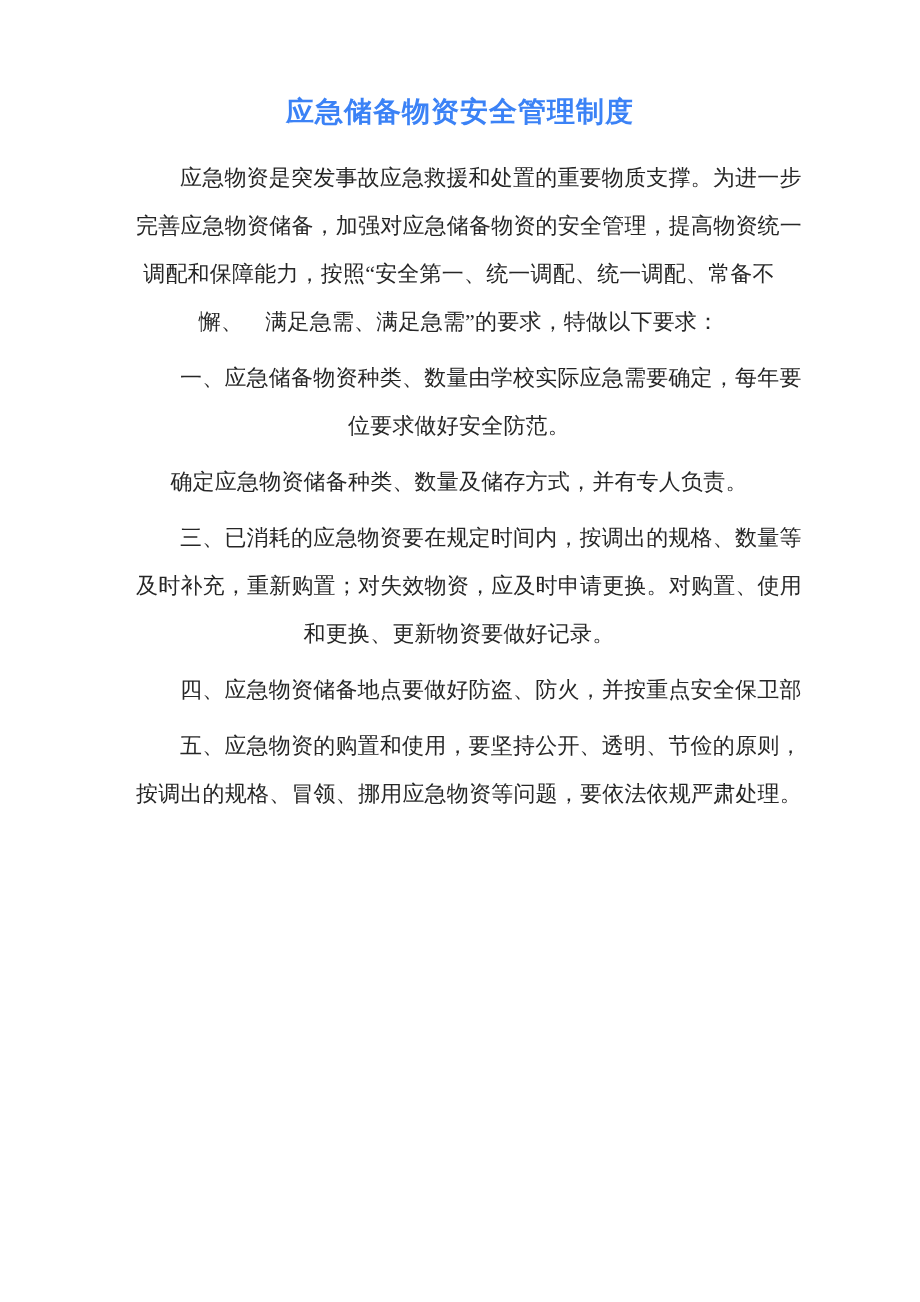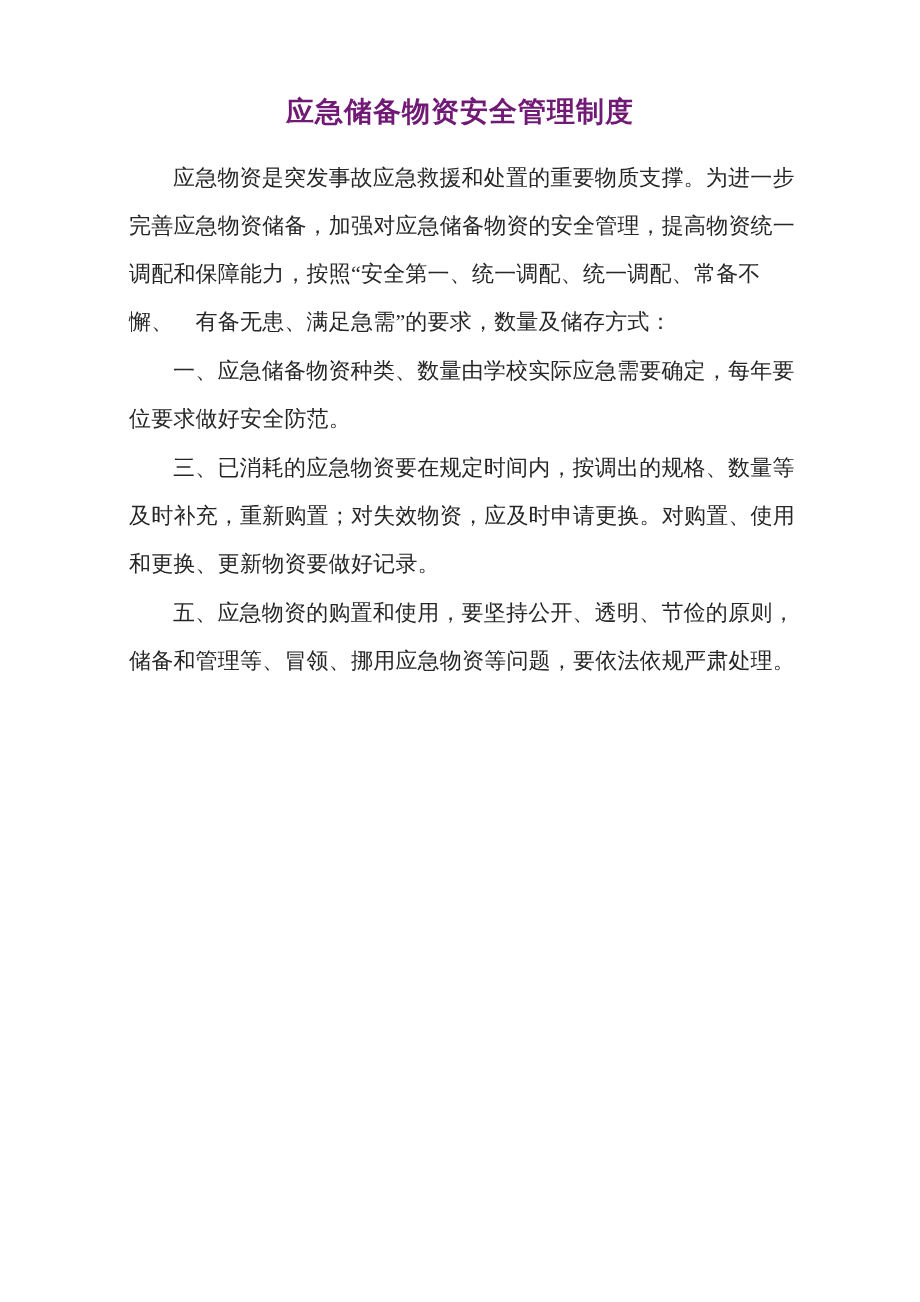"应急储备物资安全管理制度" .doc-title { color: #701a75 -> #3b82f6 }
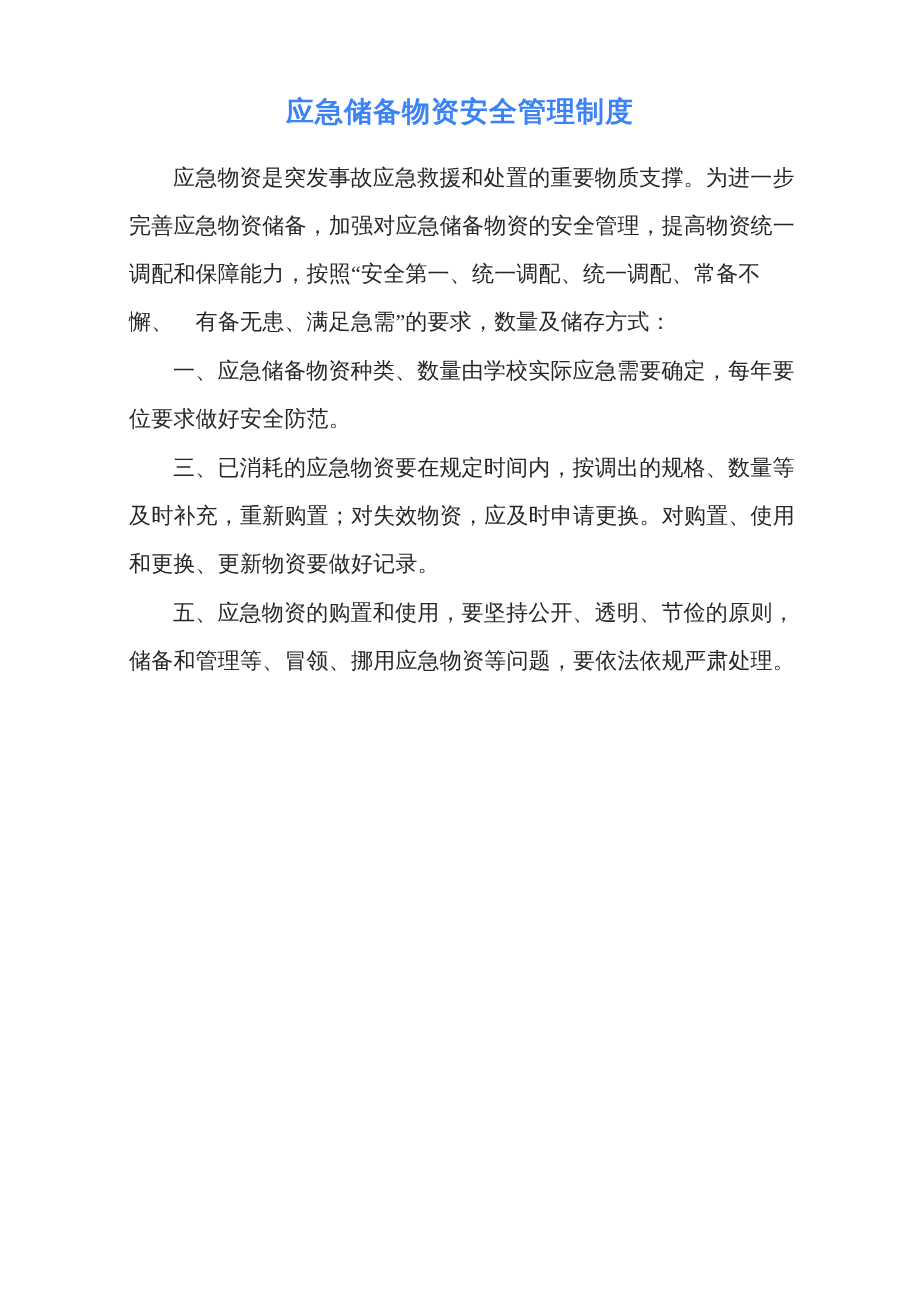"应急物资是突发事故应急救援和处置的重要物质支撑。为进一步" .para { margin: 1px -> 8px; text-align: none -> center }
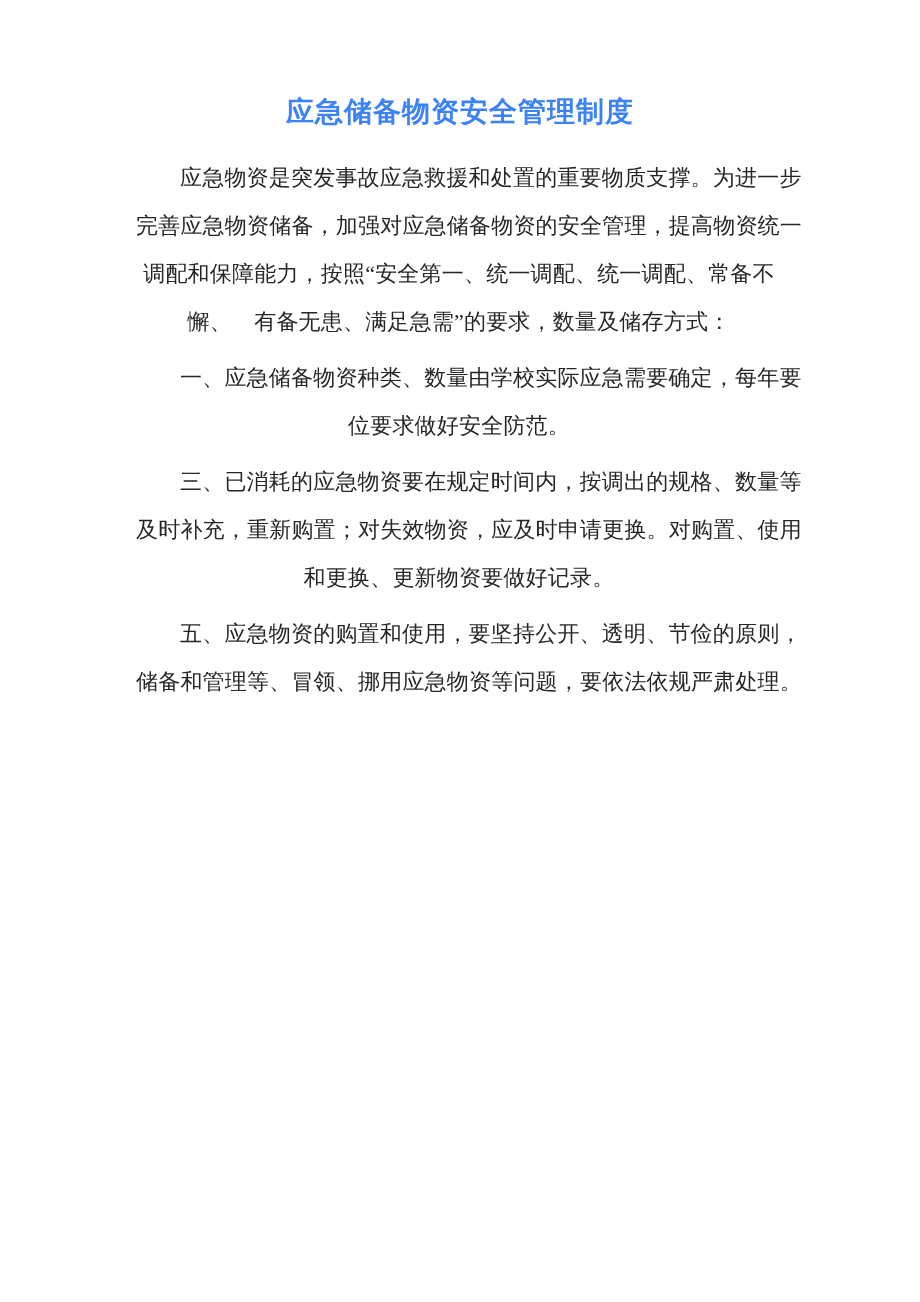"懈、 有备无患、满足急需”的要求，数量及储存方式：" span.line { text: 有备无患、满足急需”的要求，数量及储存方式 -> 满足急需、满足急需”的要求，特做以下要求 }
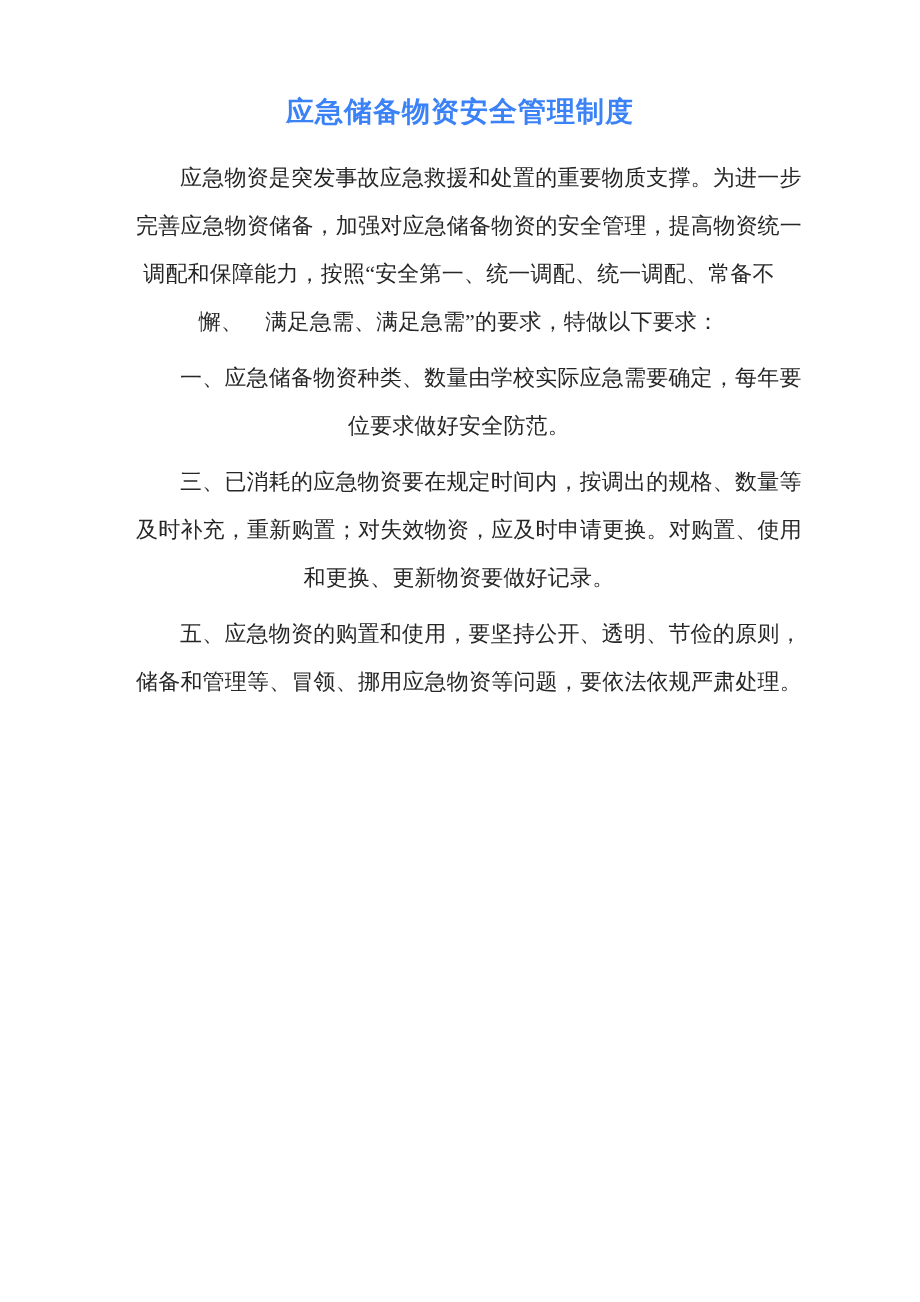"确定应急物资储备种类、数量及储存方式，并有专人负责。" span.line { html: none -> <span>确定应急物资储备种类、数量及储存方式，并有专人负责。</span> }
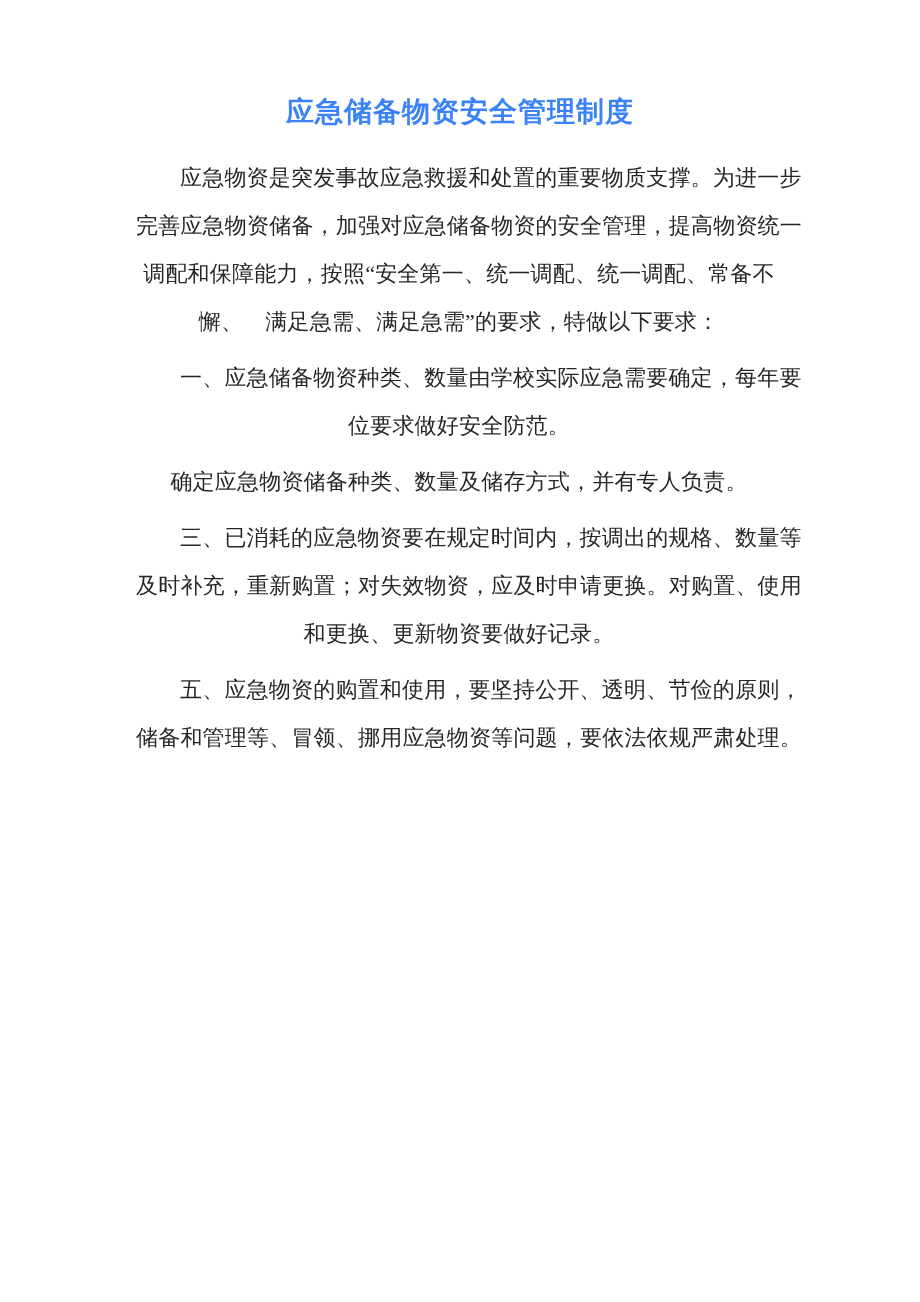"四、应急物资储备地点要做好防盗、防火，并按重点安全保卫部" span.line { html: none -> <span>四、应急物资储备地点要做好防盗、防火，并按重点安全保卫部</span> }
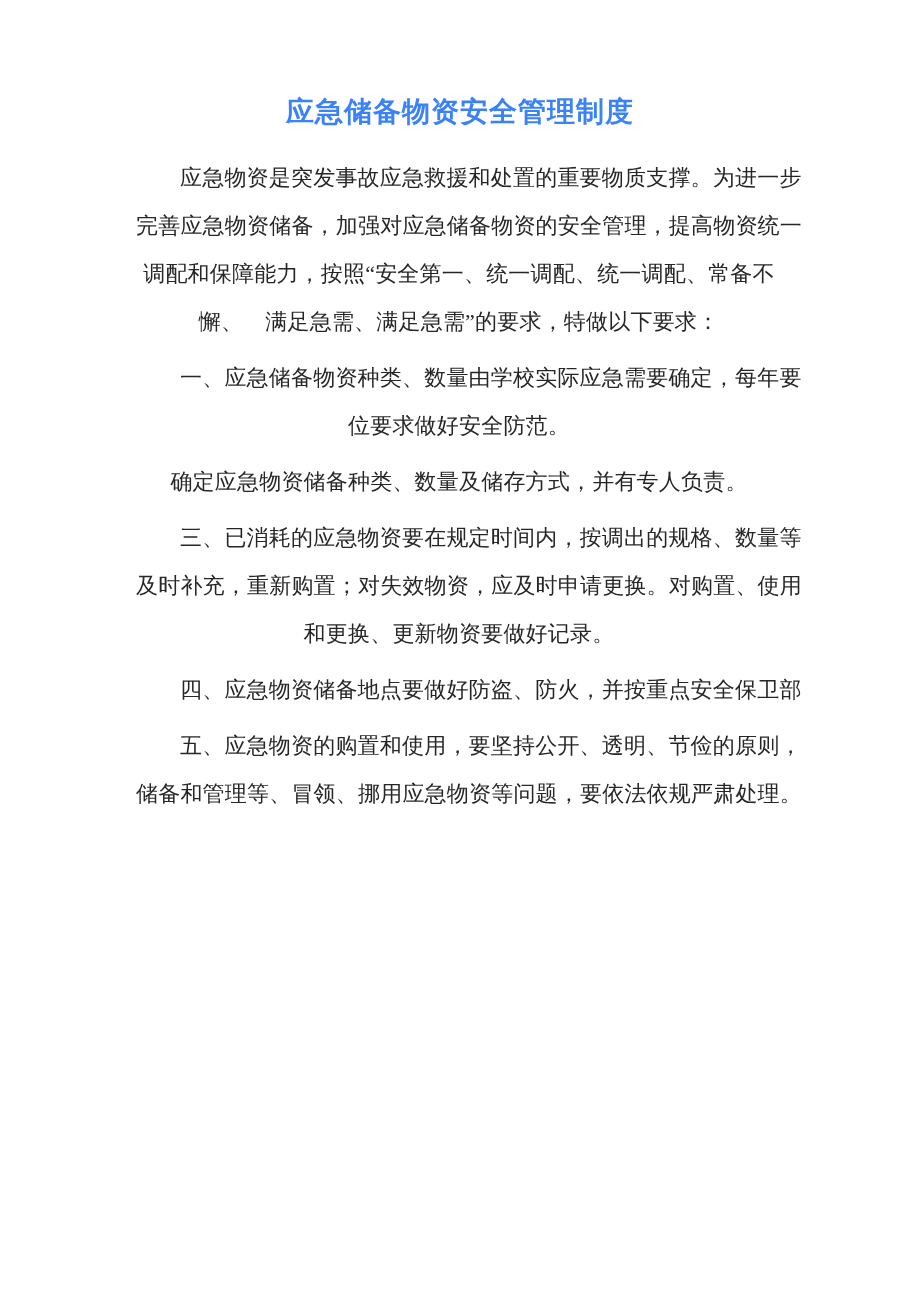"储备和管理等、冒领、挪用应急物资等问题，要依法依规严肃处理。" span.line { text: 储备和管理等 -> 按调出的规格 }
